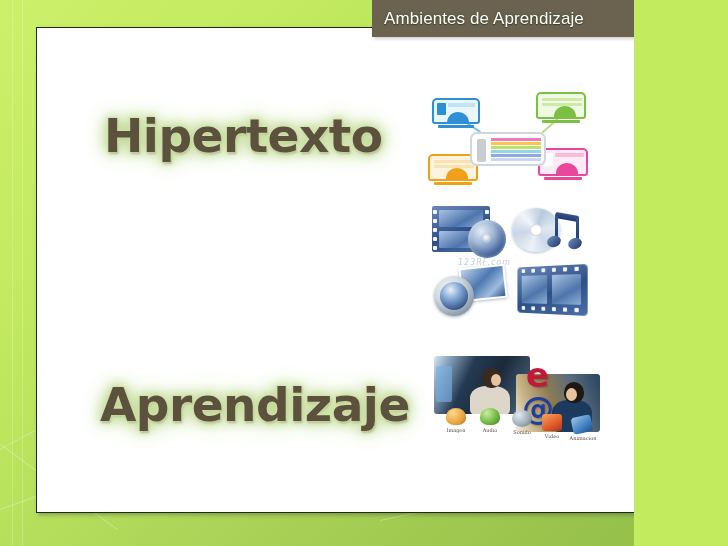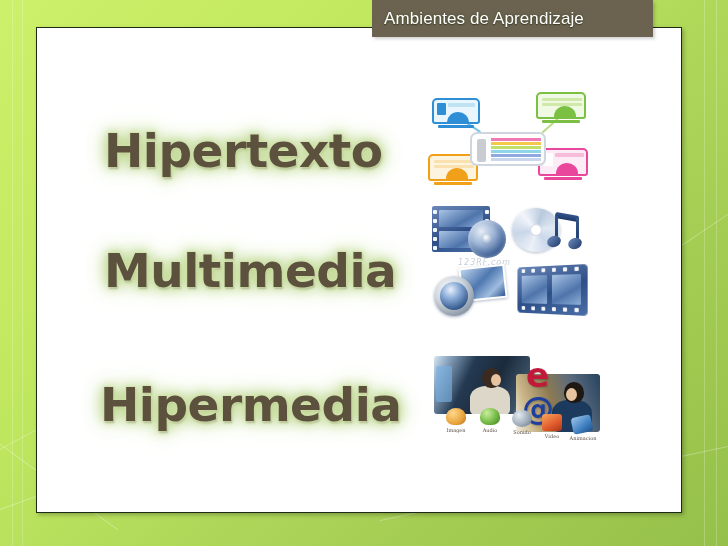"Ambientes de Aprendizaje" #slide { width: 728px -> 634px }
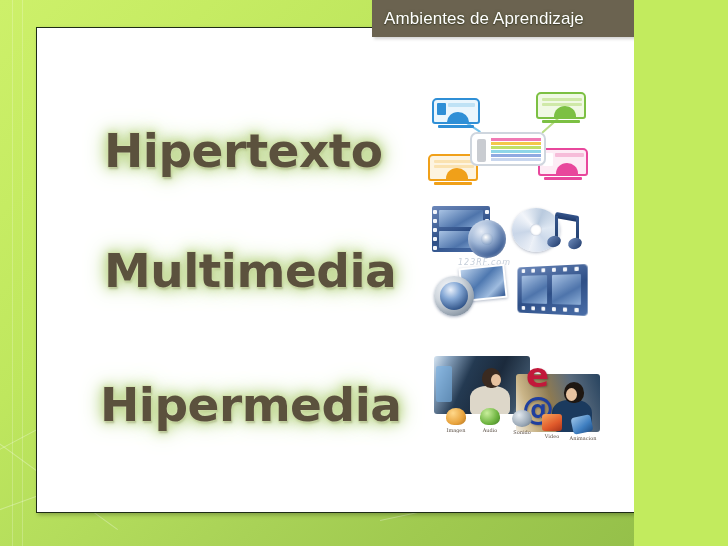"Hipertexto" #wa-hipertexto { margin-top: 15px -> none }
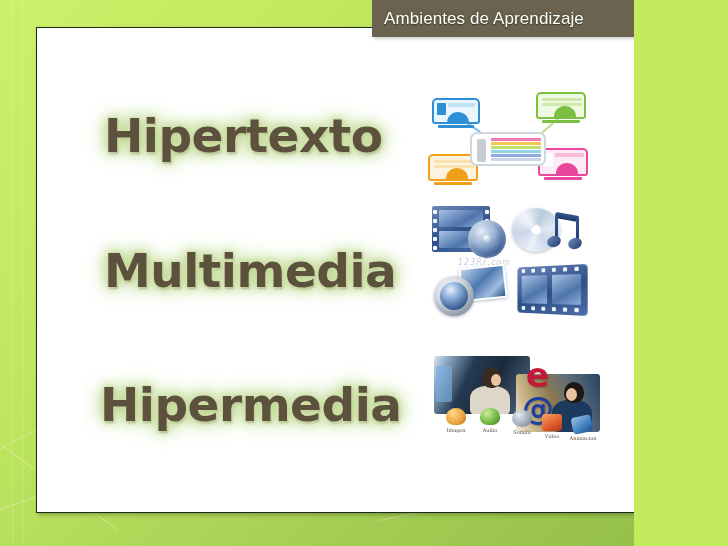"Multimedia" div.wordart { html: <div>Multimedia</div> -> none }
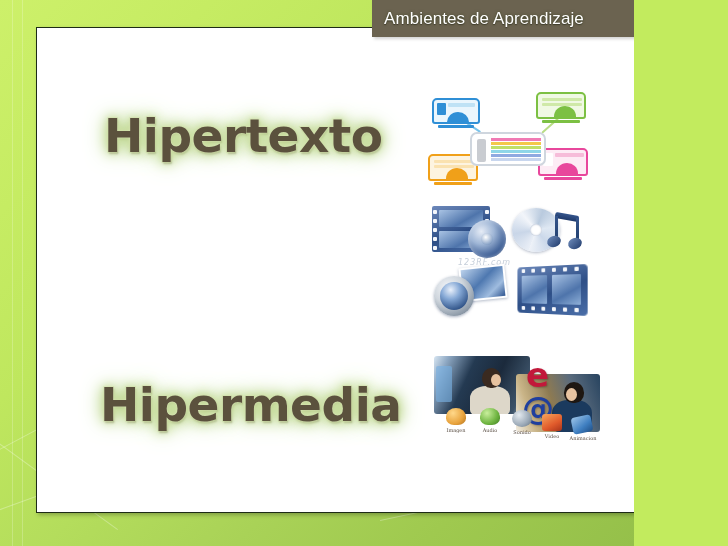"Hipermedia" div.wordart { text: Hipermedia -> Aprendizaje }
